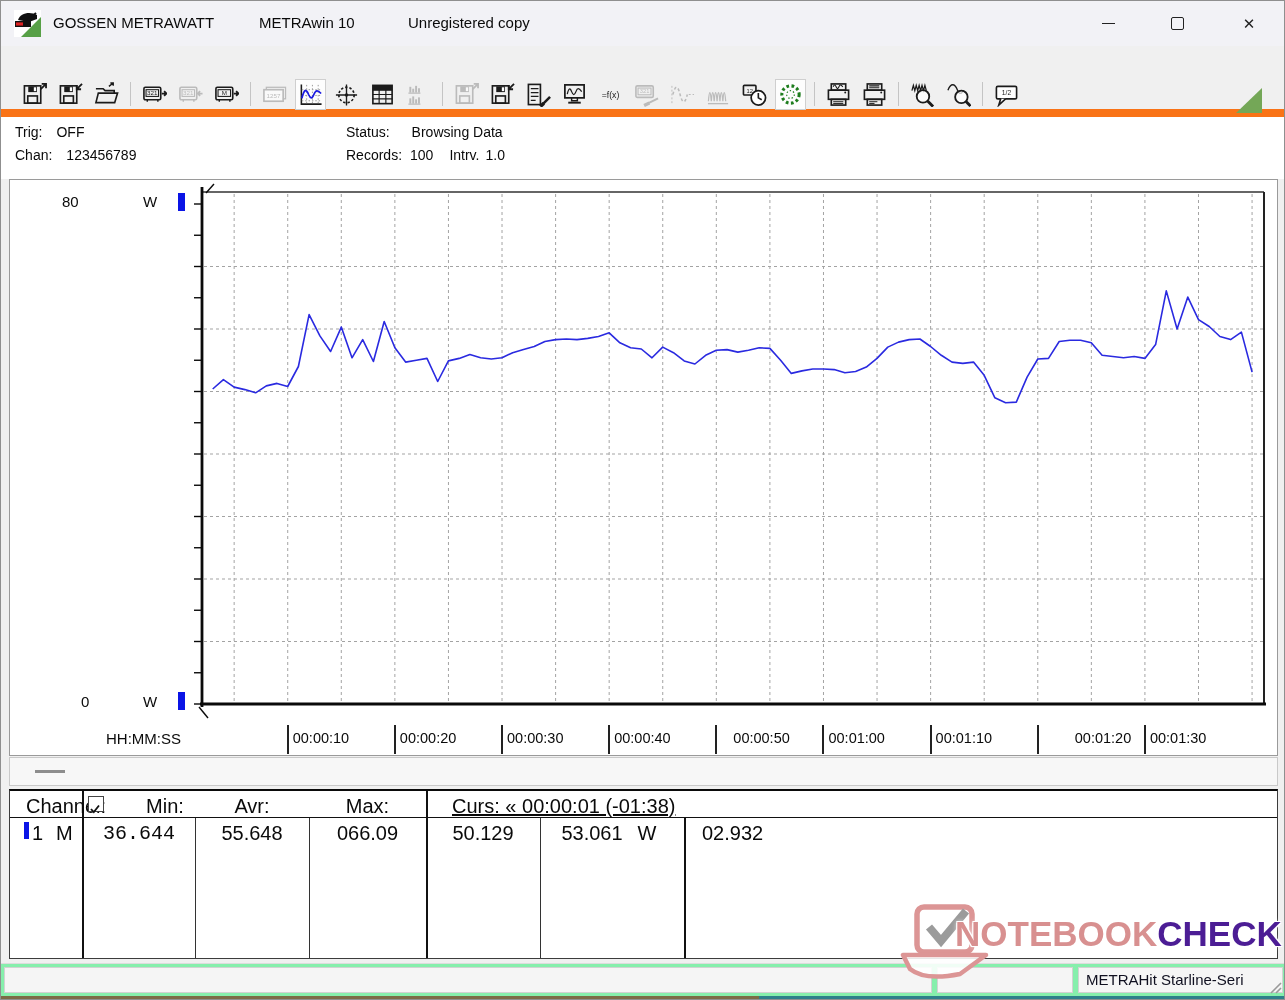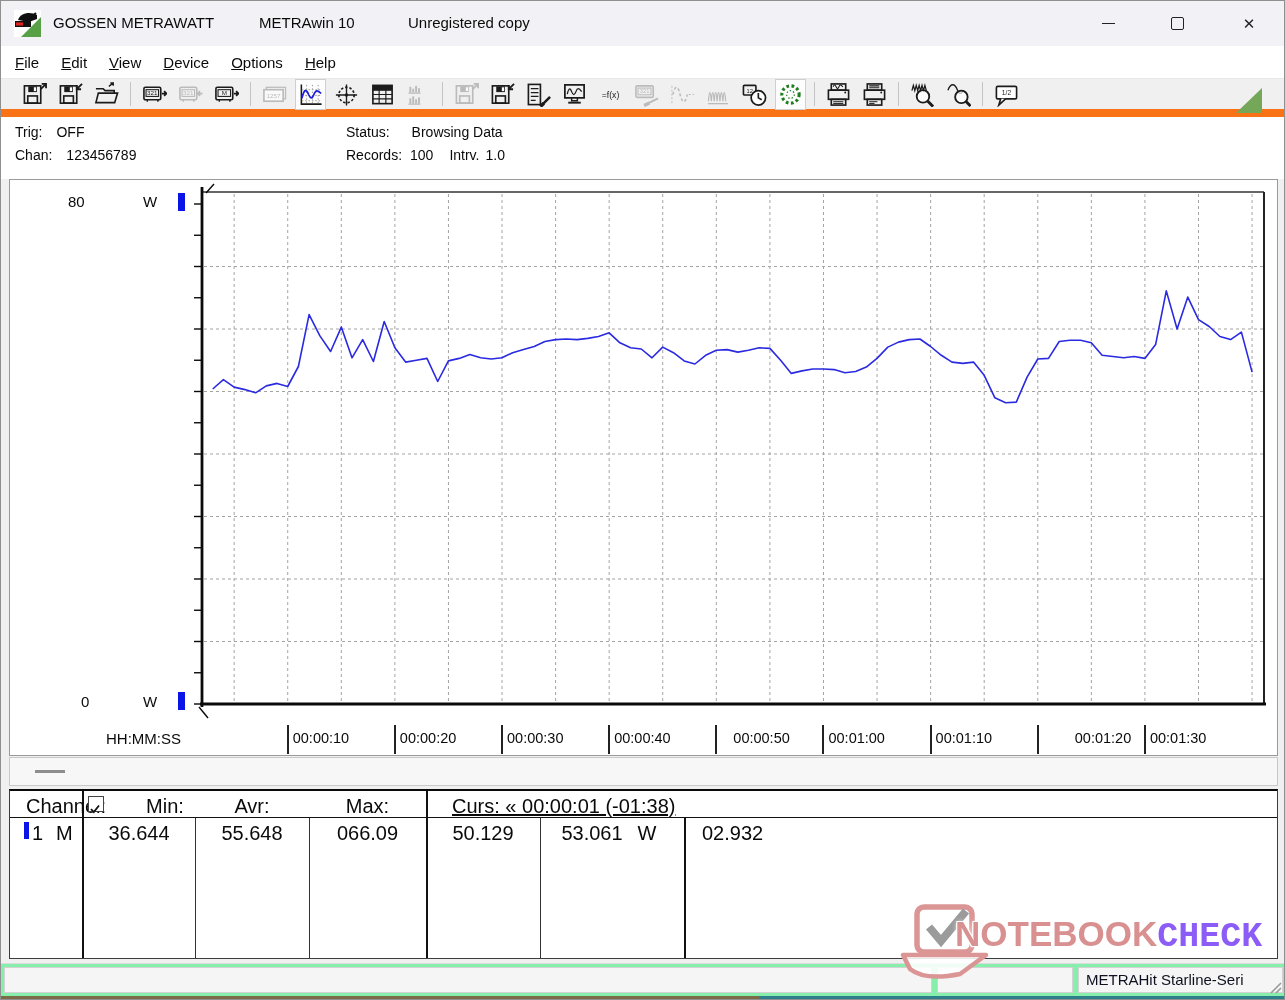"File" div.menubar { html: <div> <div><span>F</span>ile</div> <div><span>E</span>dit</div> <div><span>V</span>iew</div> <div><span>D</span>evice</div> <div><span>O</span>ptions</div> <div><span>H</span>elp</div> </div> -> none }
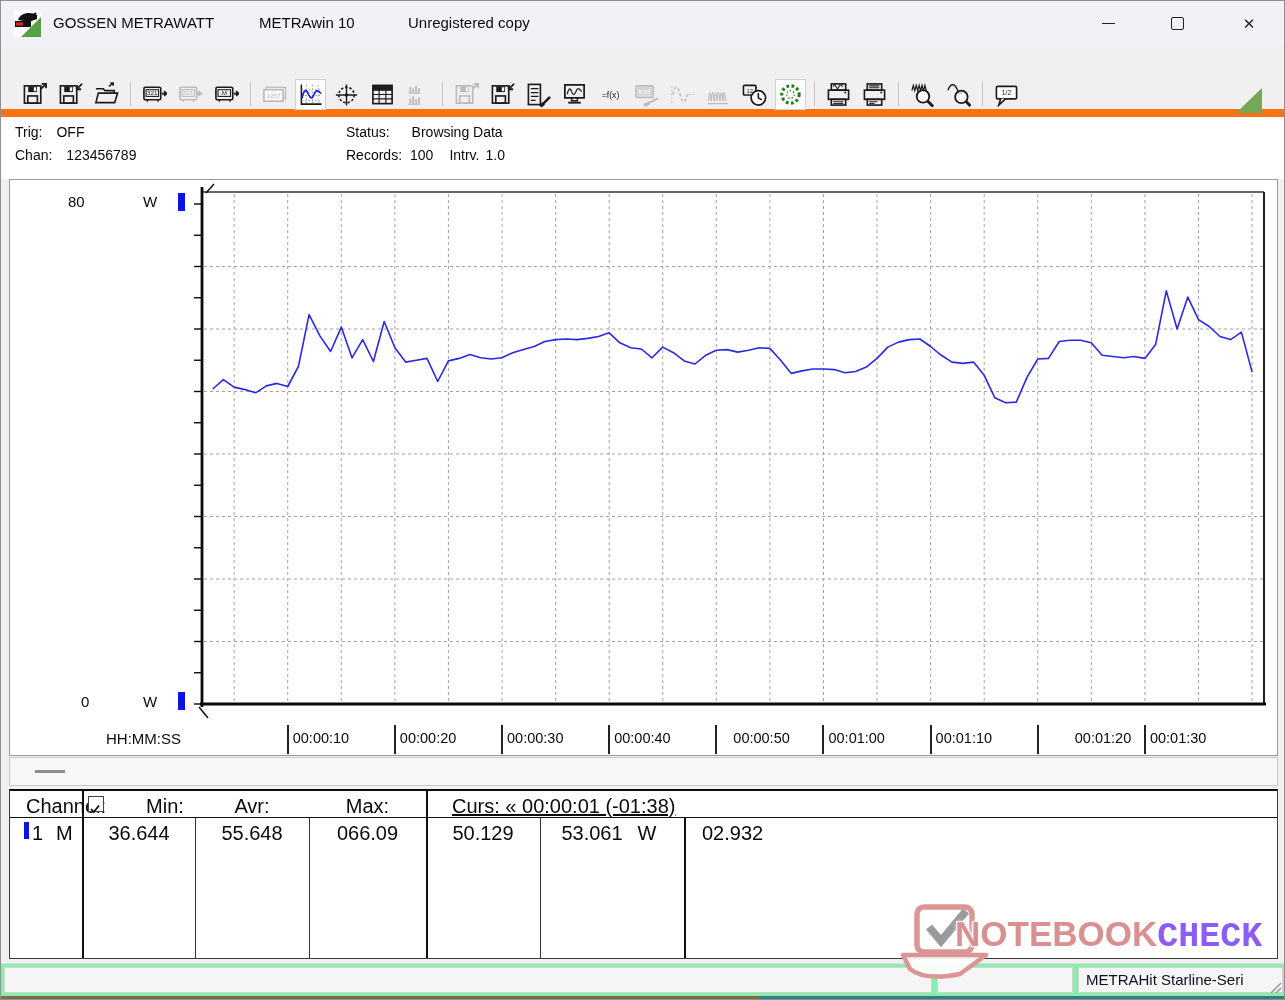"80" span.ylab { left: 58px -> 52px }
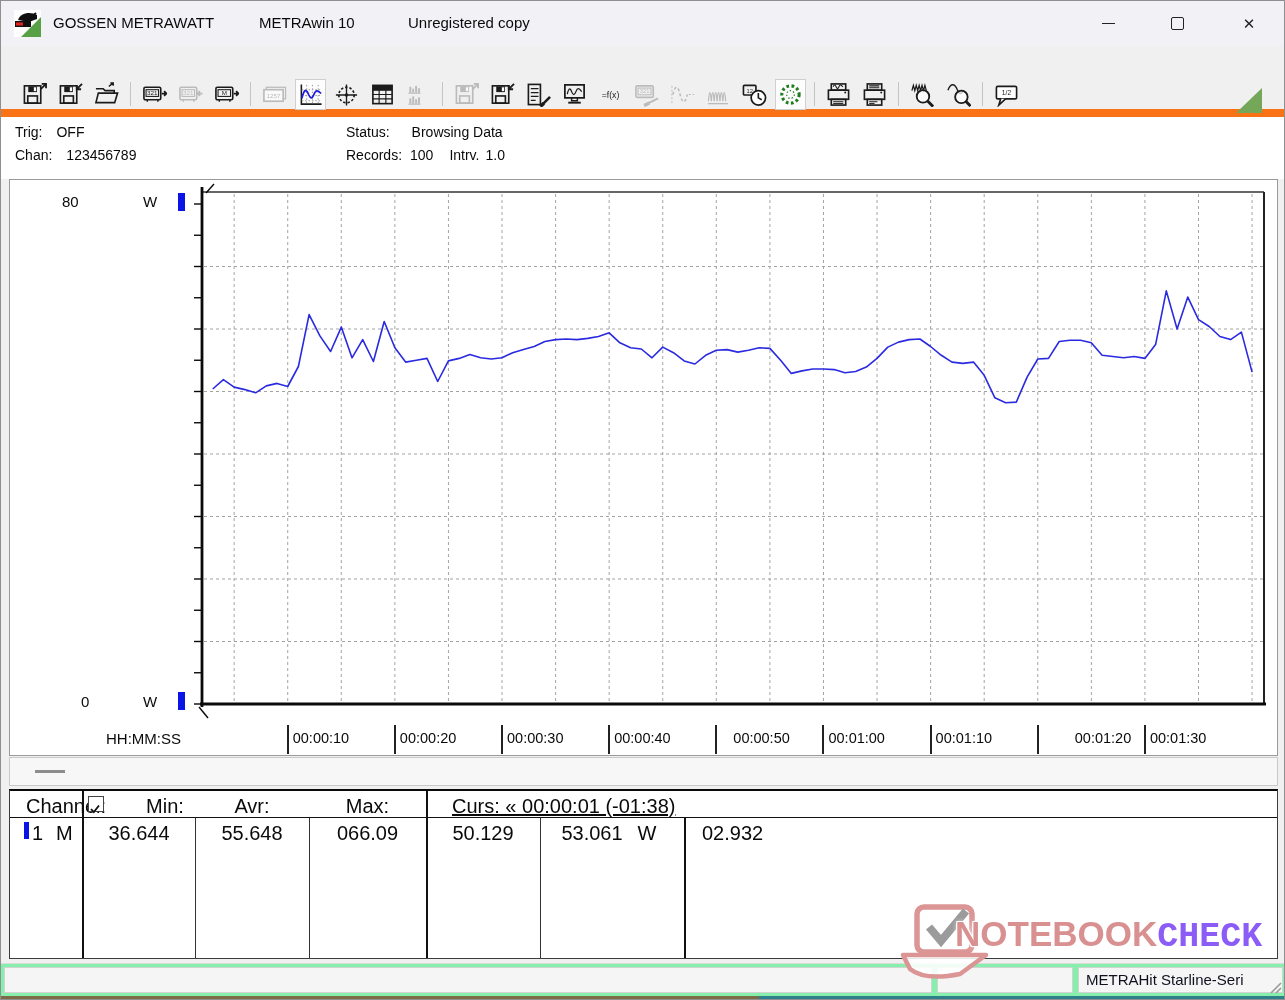"36.644" div.st-cell { font-family: none -> Liberation Mono, monospace }
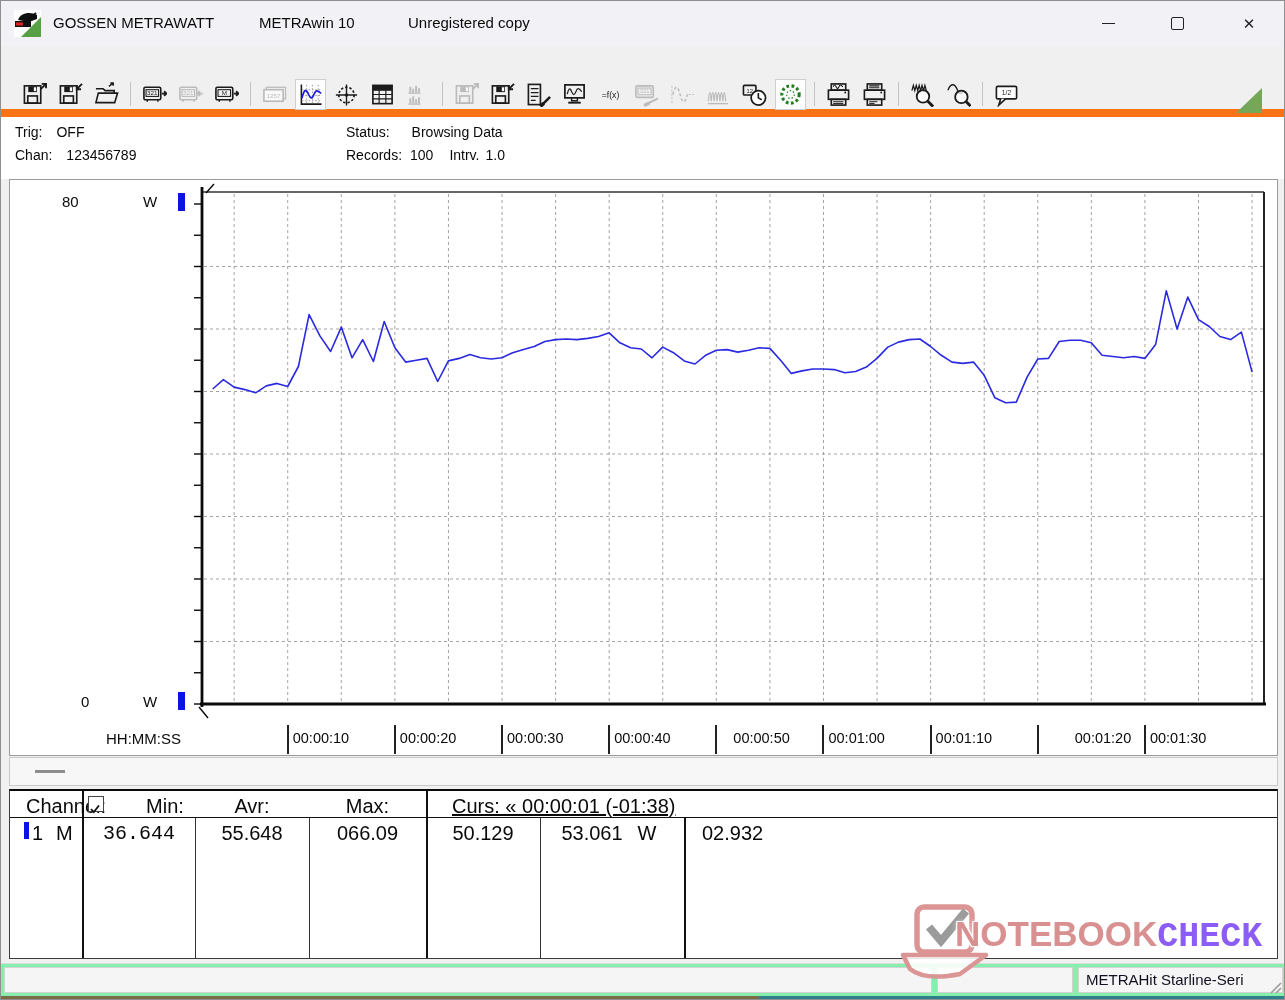"CHECK" span { color: #8b5cf6 -> #4c1d95; font-family: Liberation Mono, monospace -> none }
